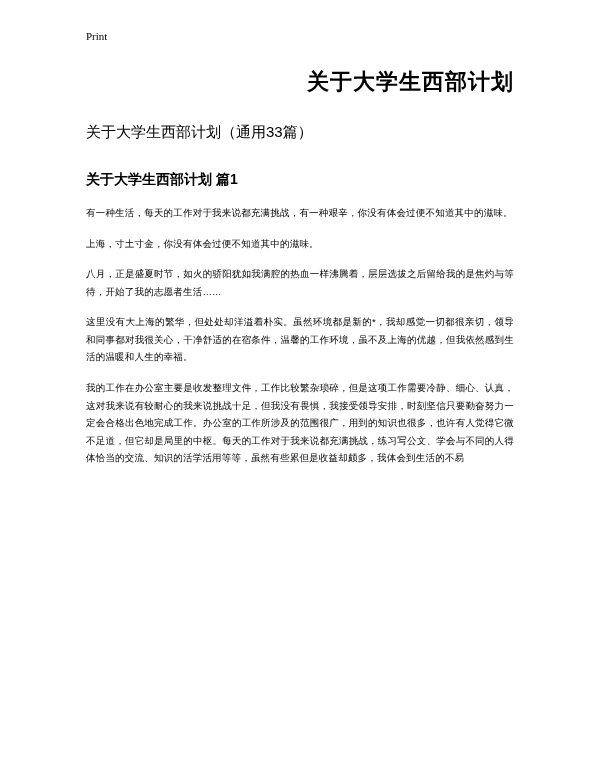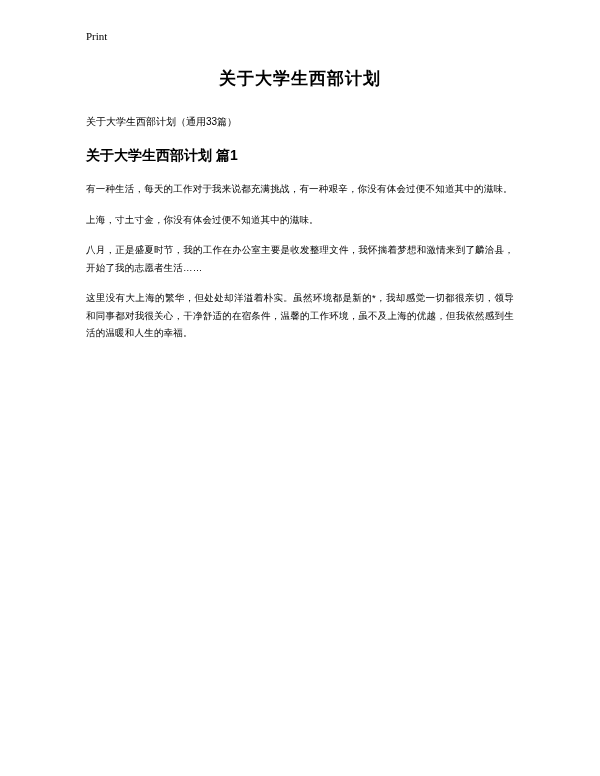"关于大学生西部计划" .doc-title { font-size: 17px -> 22px; text-align: center -> right }
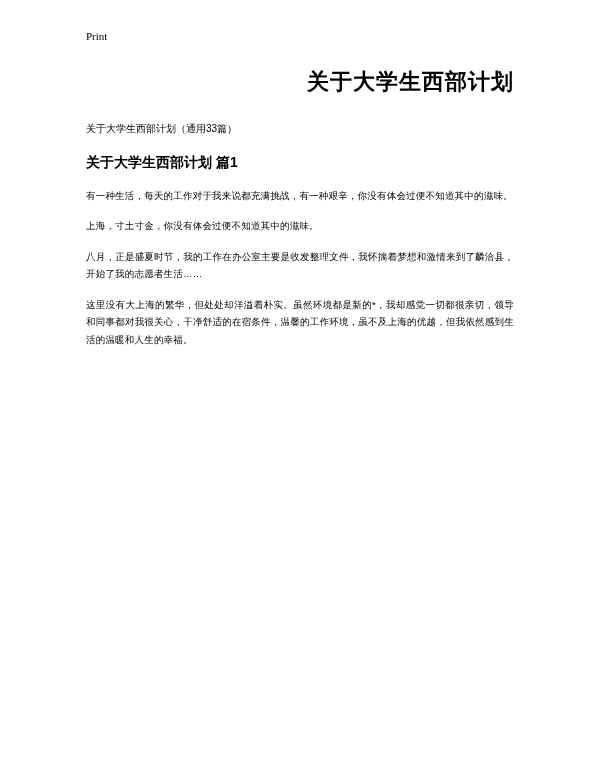"关于大学生西部计划（通用33篇）" .subtitle { font-size: 10px -> 15px; margin: 0 0 16px 0 -> 0 0 26px 0 }
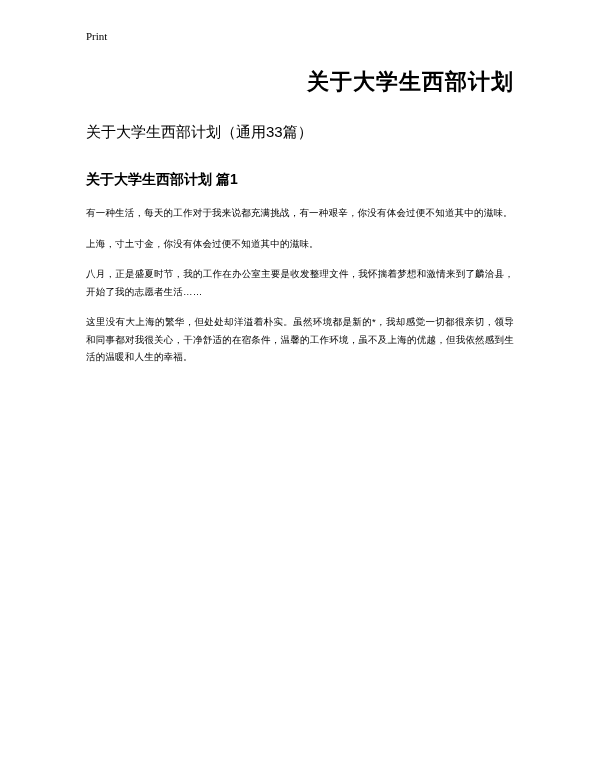"八月，正是盛夏时节，我的工作在办公室主要是收发整理文件，我怀揣着梦想和激情来到了" p.para { text: 我的工作在办公室主要是收发整理文件，我怀揣着梦想和激情来到了麟洽县 -> 如火的骄阳犹如我满腔的热血一样沸腾着，层层选拔之后留给我的是焦灼与等待 }
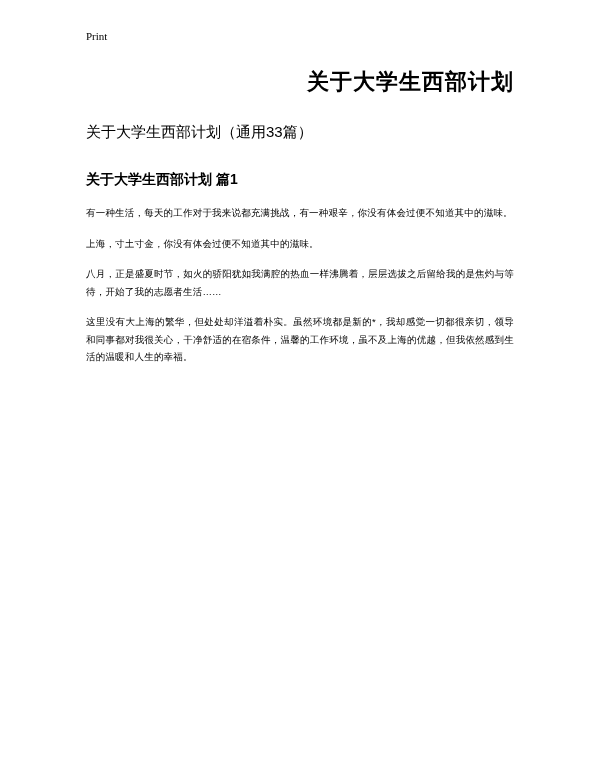"我的工作在办公室主要是收发整理文件，工作比较繁杂琐碎，但是这项工作需要冷静、细心" p.para { html: none -> <p>我的工作在办公室主要是收发整理文件，工作比较繁杂琐碎，但是这项工作需要冷静、细心、认真，这对我来说有较耐心的我来说挑战十足，但我没有畏惧，我接受领导安排，时刻坚信只要勤奋努力一定会合格出色地完成工作。办公室的工作所涉及的范围很广，用到的知识也很多，也许有人觉得它微不足道，但它却是局里的中枢。每天的工作对于我来说都充满挑战，练习写公文、学会与不同的人得体恰当的交流、知识的活学活用等等，虽然有些累但是收益却颇多，我体会到生活的不易</p> }
